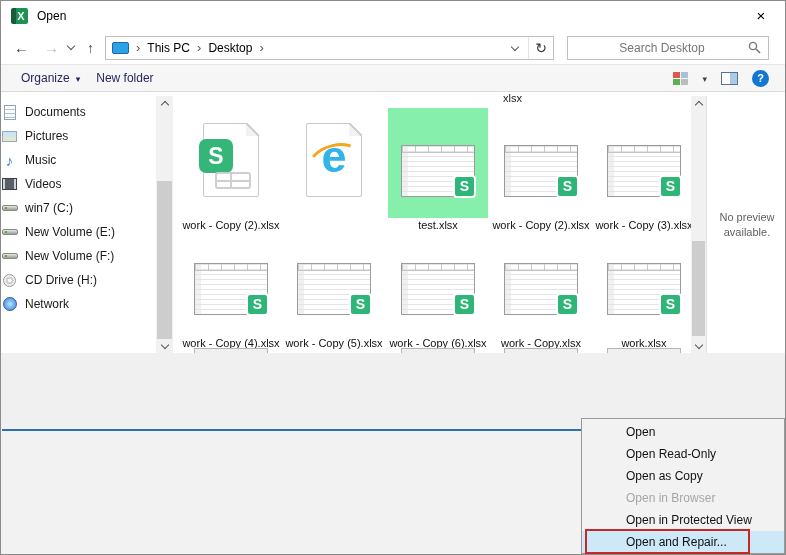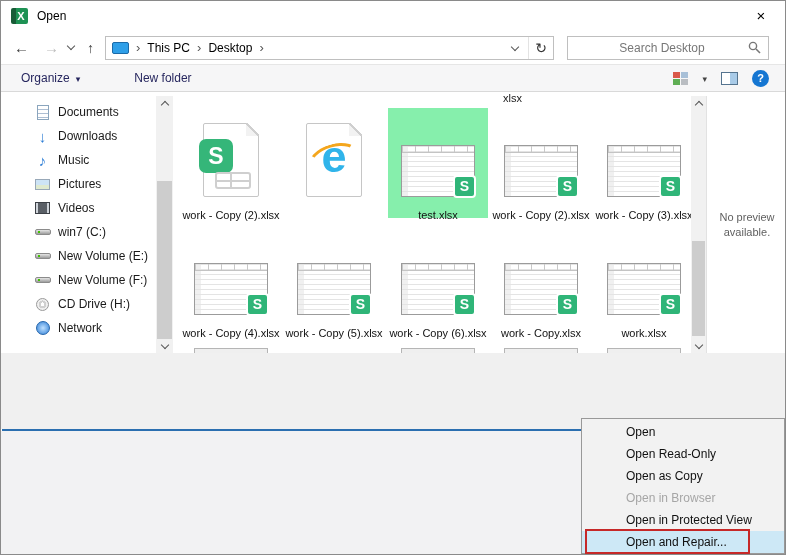"New folder" .newfolder { margin-left: 54px -> 16px }
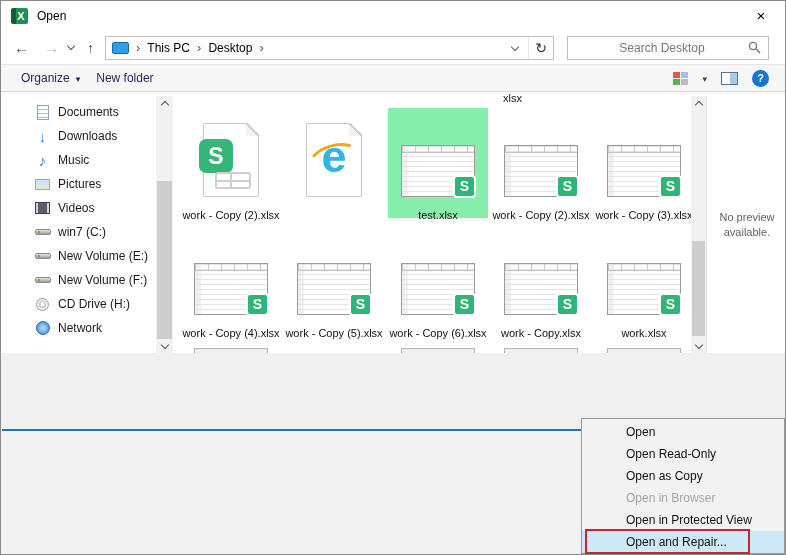"Documents" .side-item { padding-left: 33px -> none }
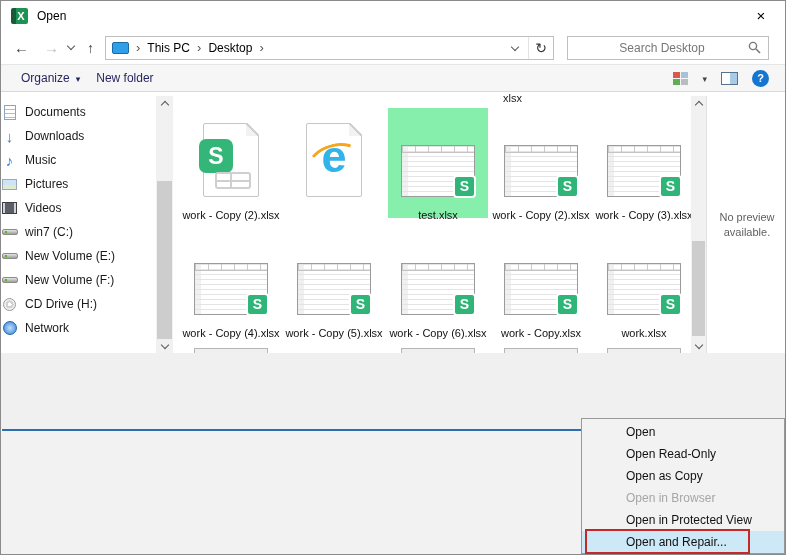"Downloads" div.side-item { html: <div> <span></span> <span>Downloads</span> </div> -> none }
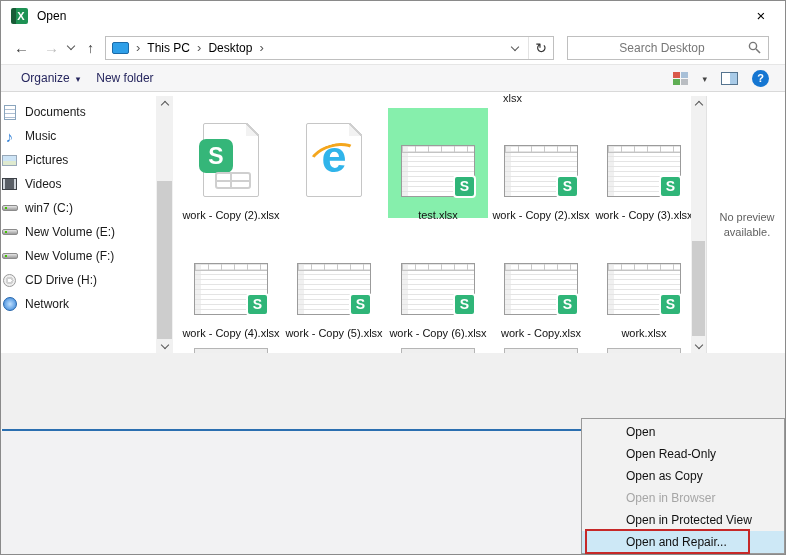"Music" div.side-item { order: before "Pictures" -> after "Pictures" }
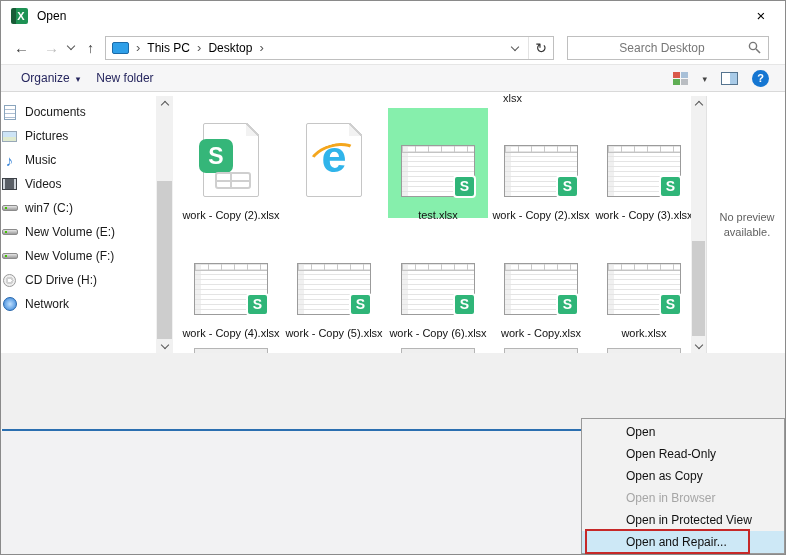"work - Copy (2).xlsx" .caption { margin-top: 8px -> 18px }
